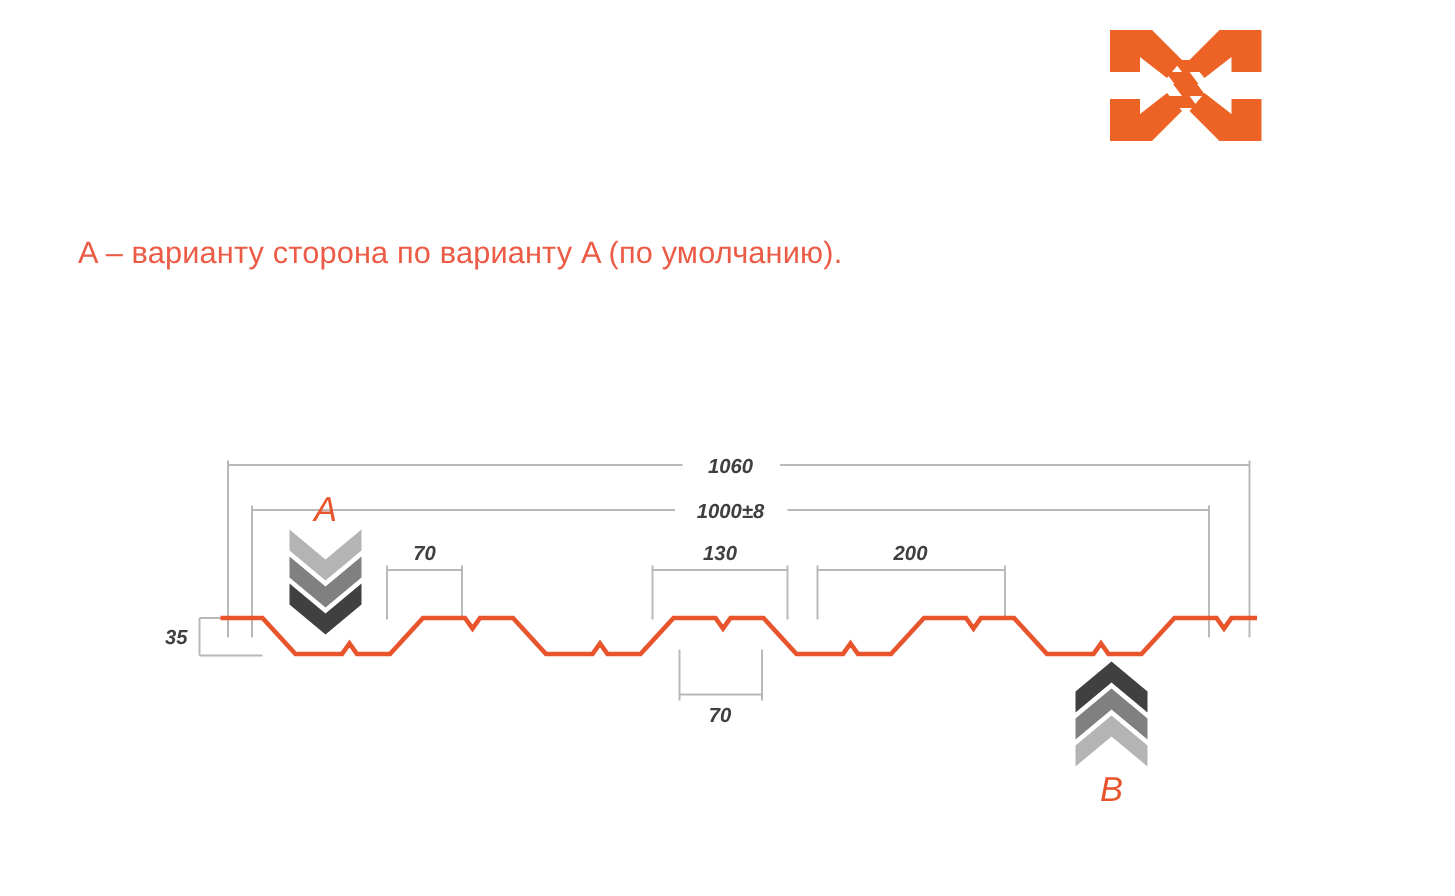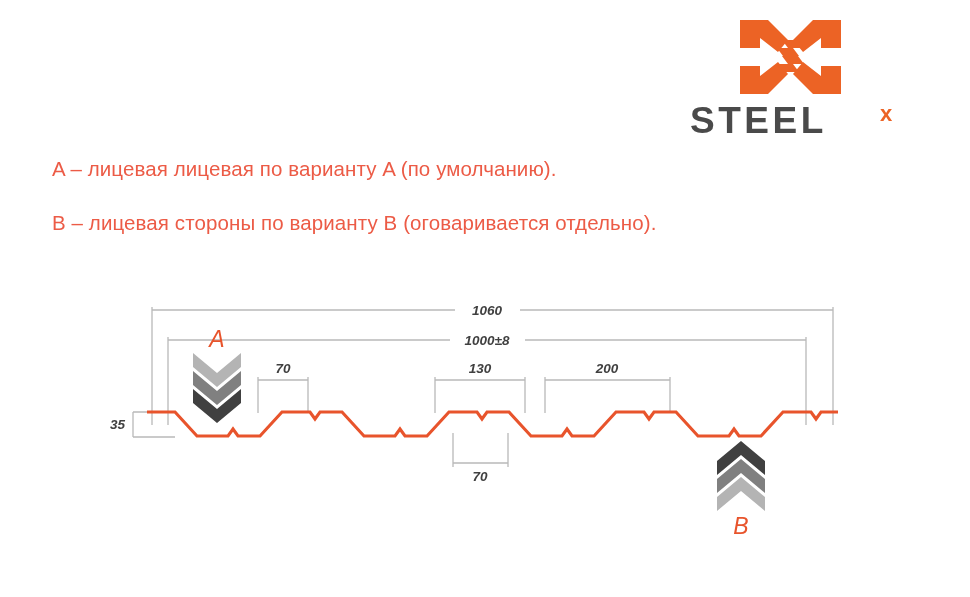"STEEL" div.logo-word { html: <div> <svg> <text>STEEL</text> <text>x</text> </svg> </div> -> none }
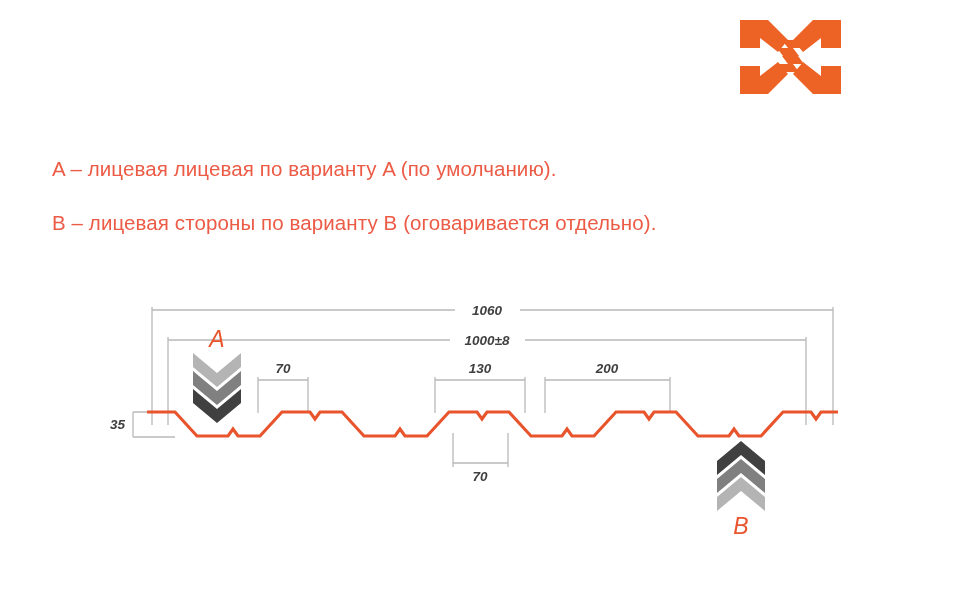"A – лицевая лицевая по" div.note-line { text: лицевая лицевая -> варианту сторона }
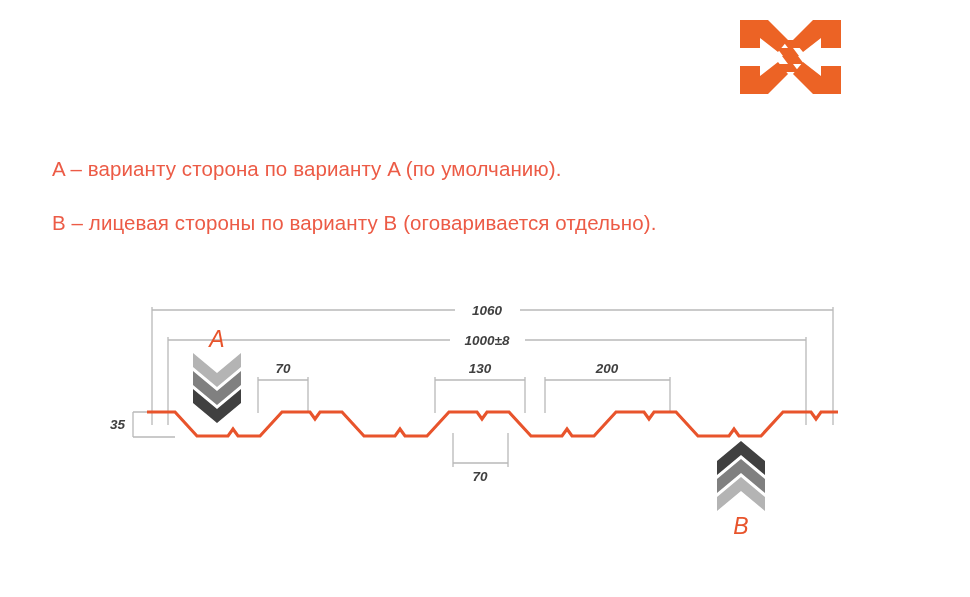"B – лицевая стороны по" div.note-line { html: <div>B – лицевая стороны по варианту B (оговаривается отдельно).</div> -> none }
